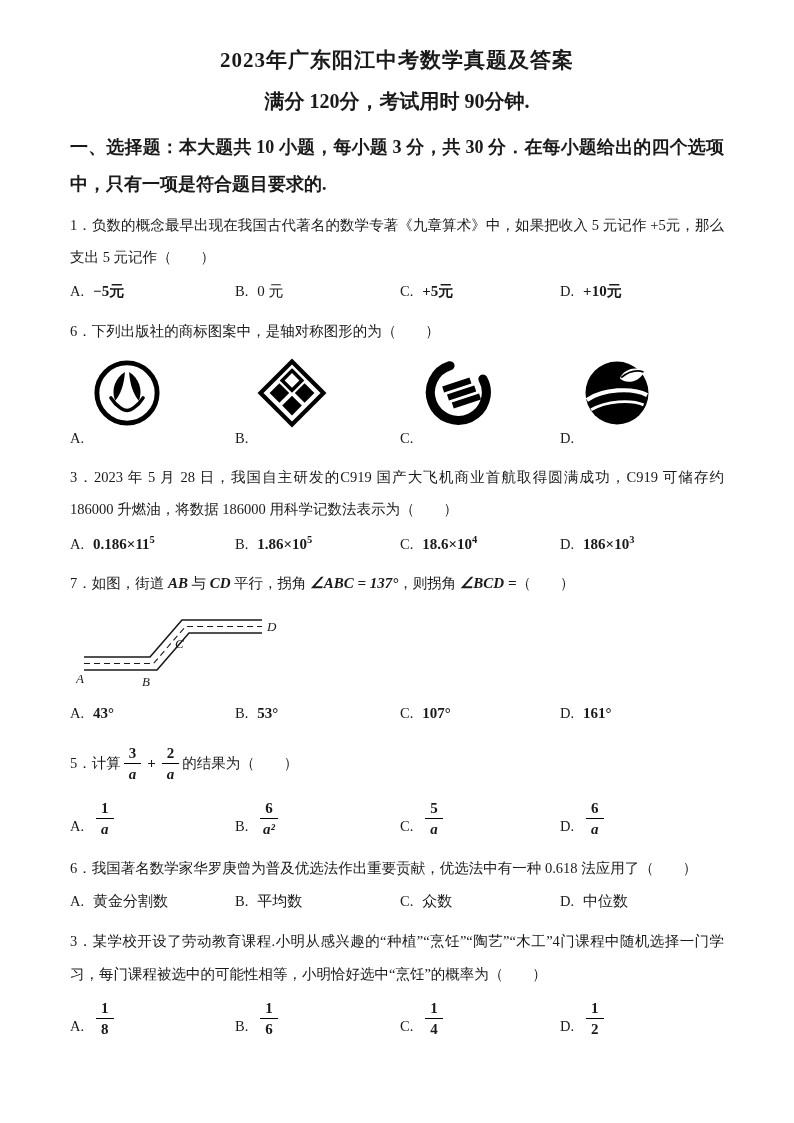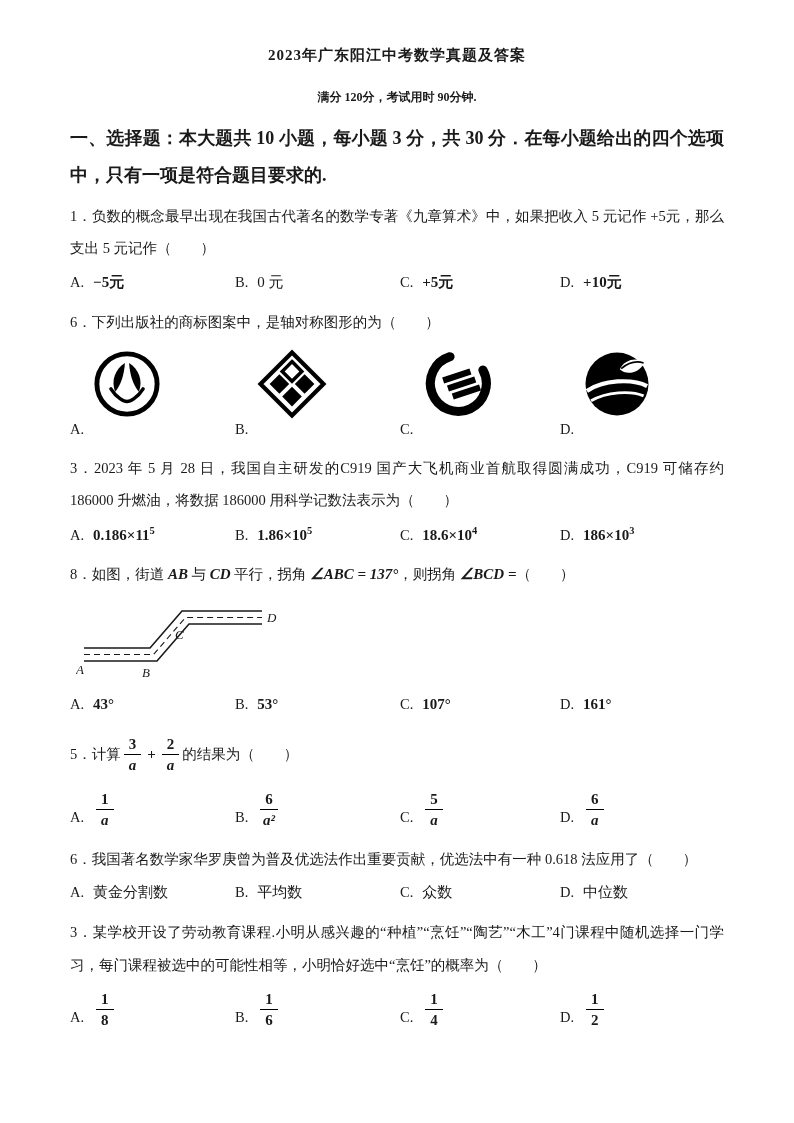"2023年广东阳江中考数学真题及答案" .title { font-size: 15px -> 21px; margin-bottom: 24px -> 14px }
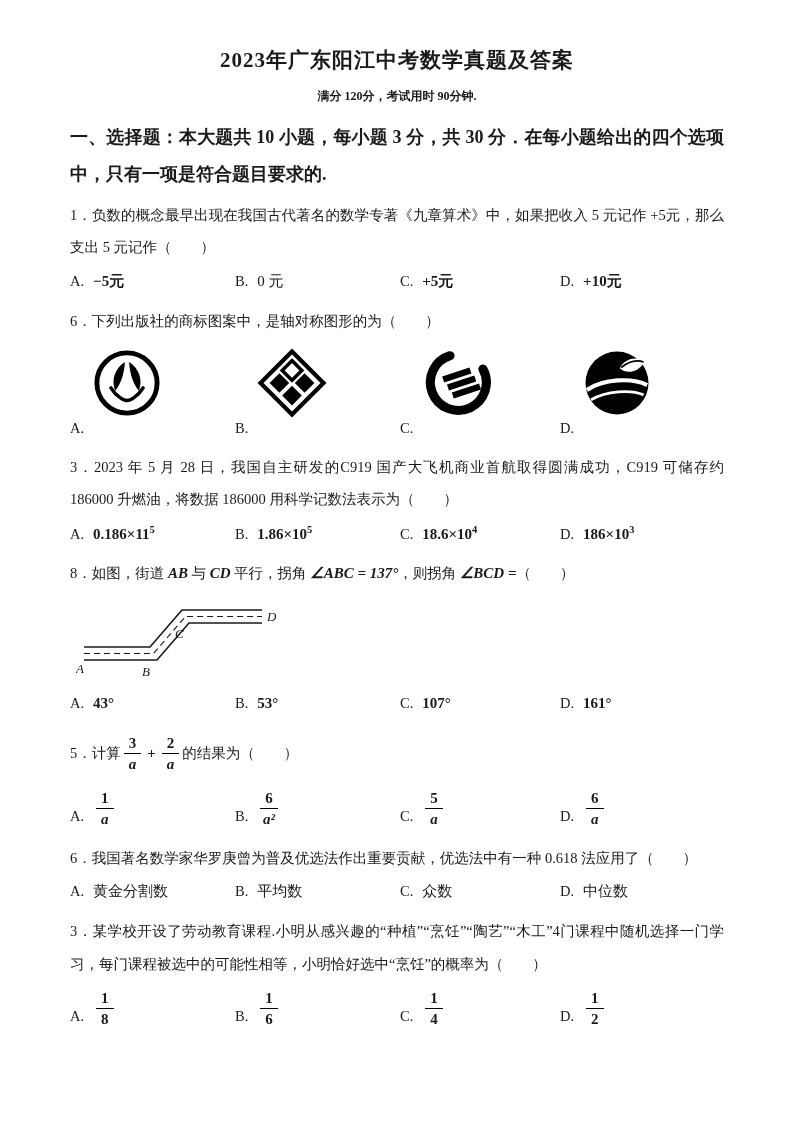"满分 120分，考试用时 90分钟." .subtitle { font-size: 12px -> 20px }
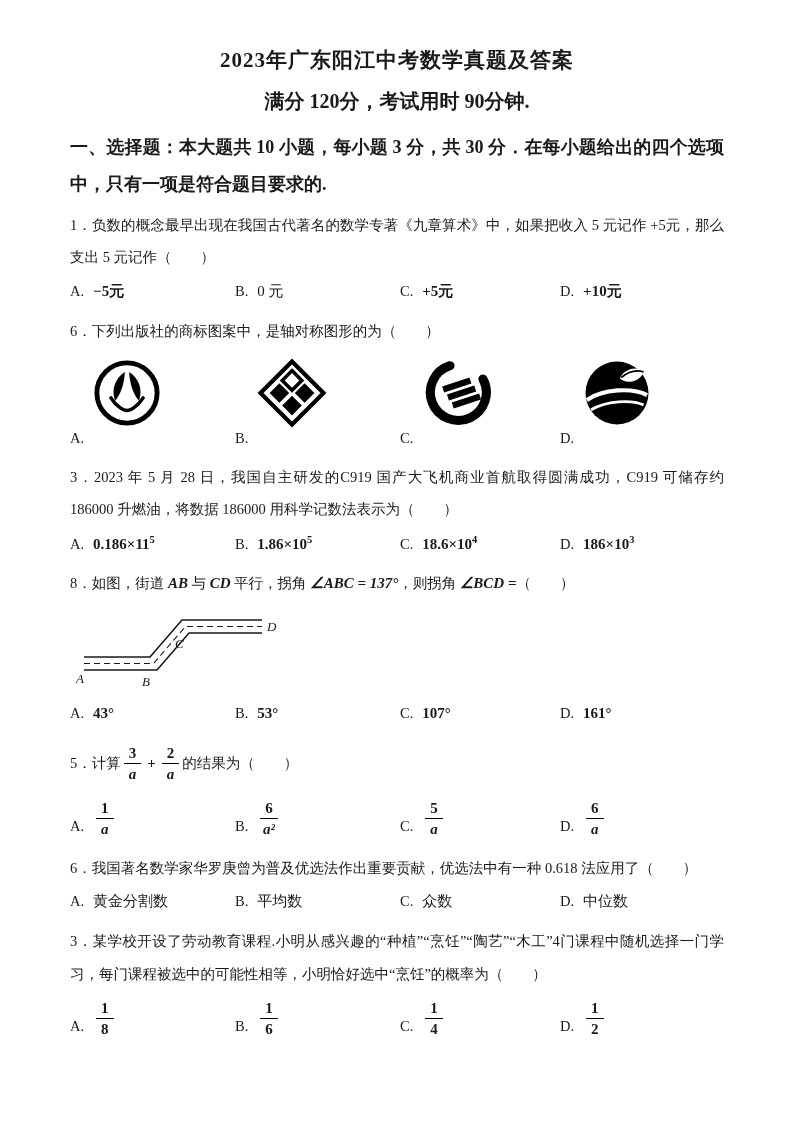"8．如图，街道" span { text: 8 -> 7 }
